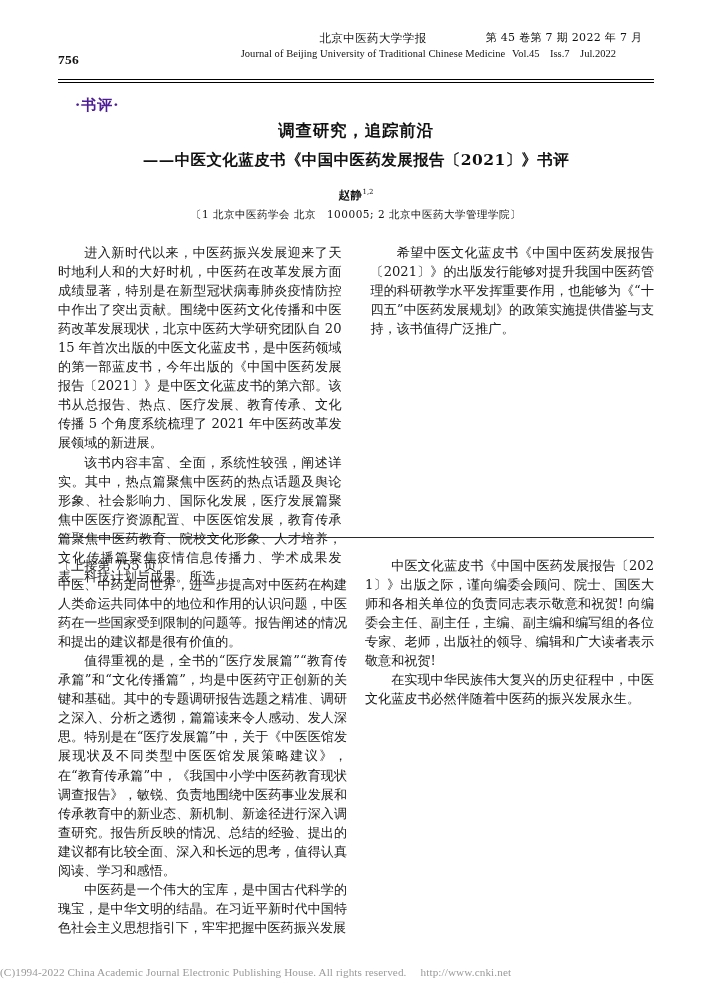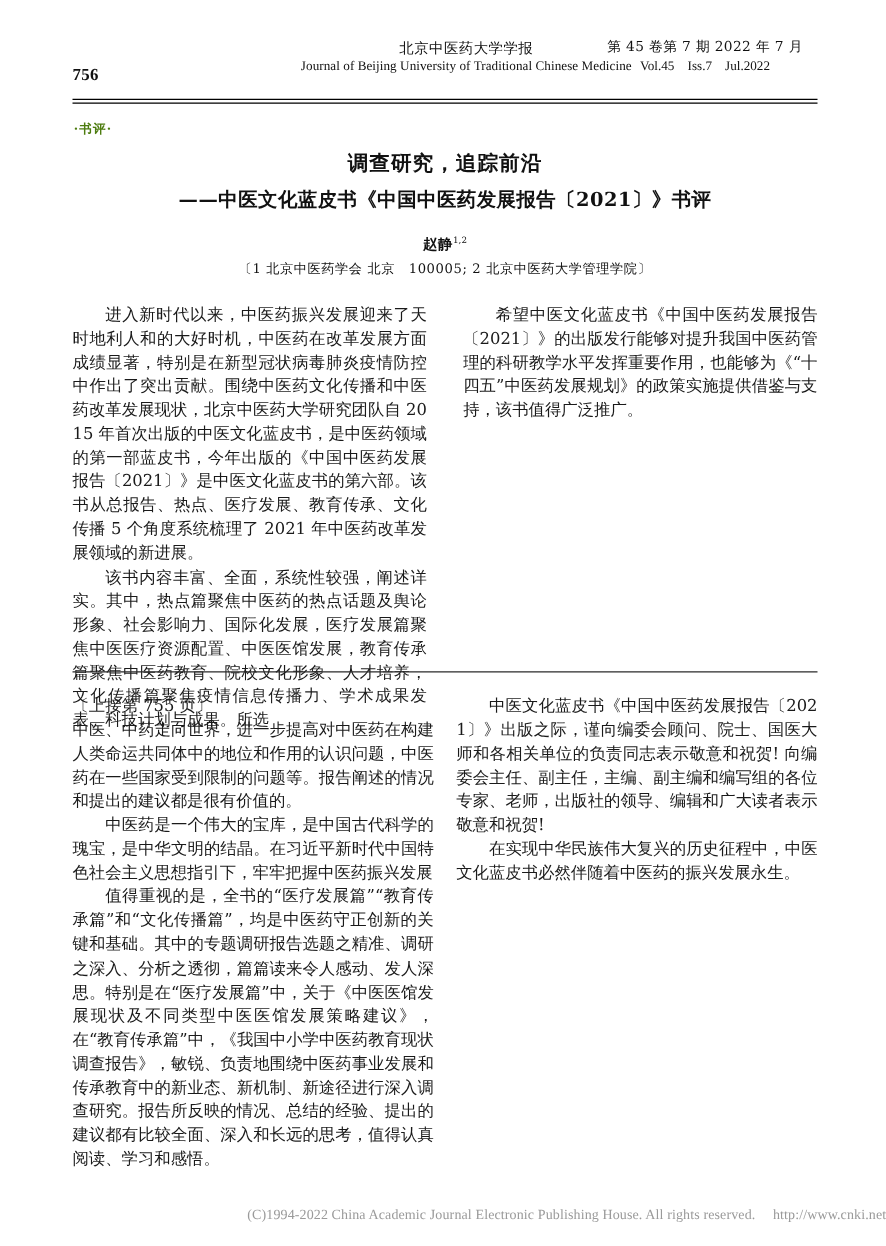"·书评·" .sec-marker { color: #4d7c0f -> #4c1d95; font-size: 10px -> 15px; left: 59px -> 75px }
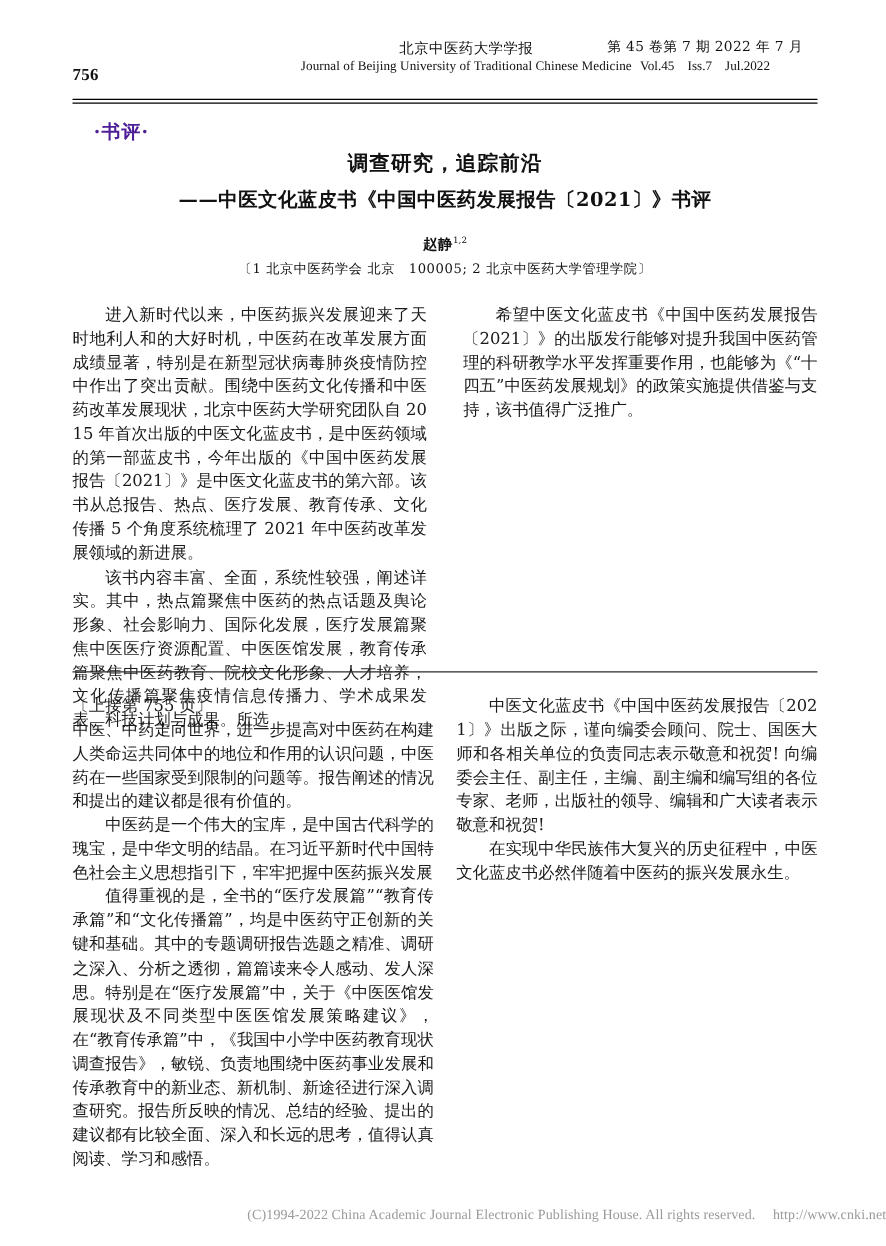"中医药是一个伟大的宝库，是中国古代科学的瑰宝，是中华文明的结晶。在习近平新时代中" p.para { order: before "值得重视的是，全书的“医疗发展篇”“教育传承篇”和“文化传播篇”，均是中医药守正" -> after "值得重视的是，全书的“医疗发展篇”“教育传承篇”和“文化传播篇”，均是中医药守正" }
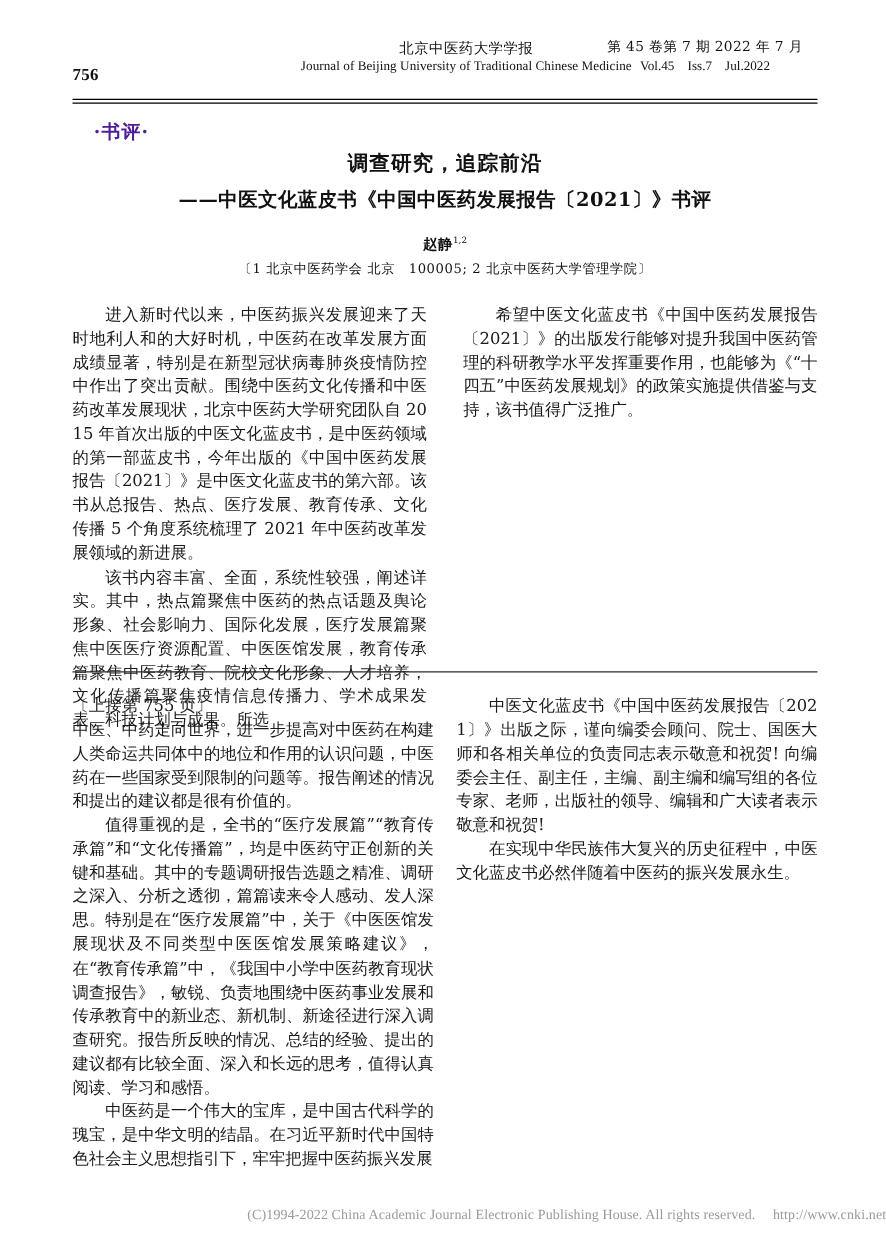"(C)1994-2022 China Academic Journal" .footer { text-align: right -> left }
